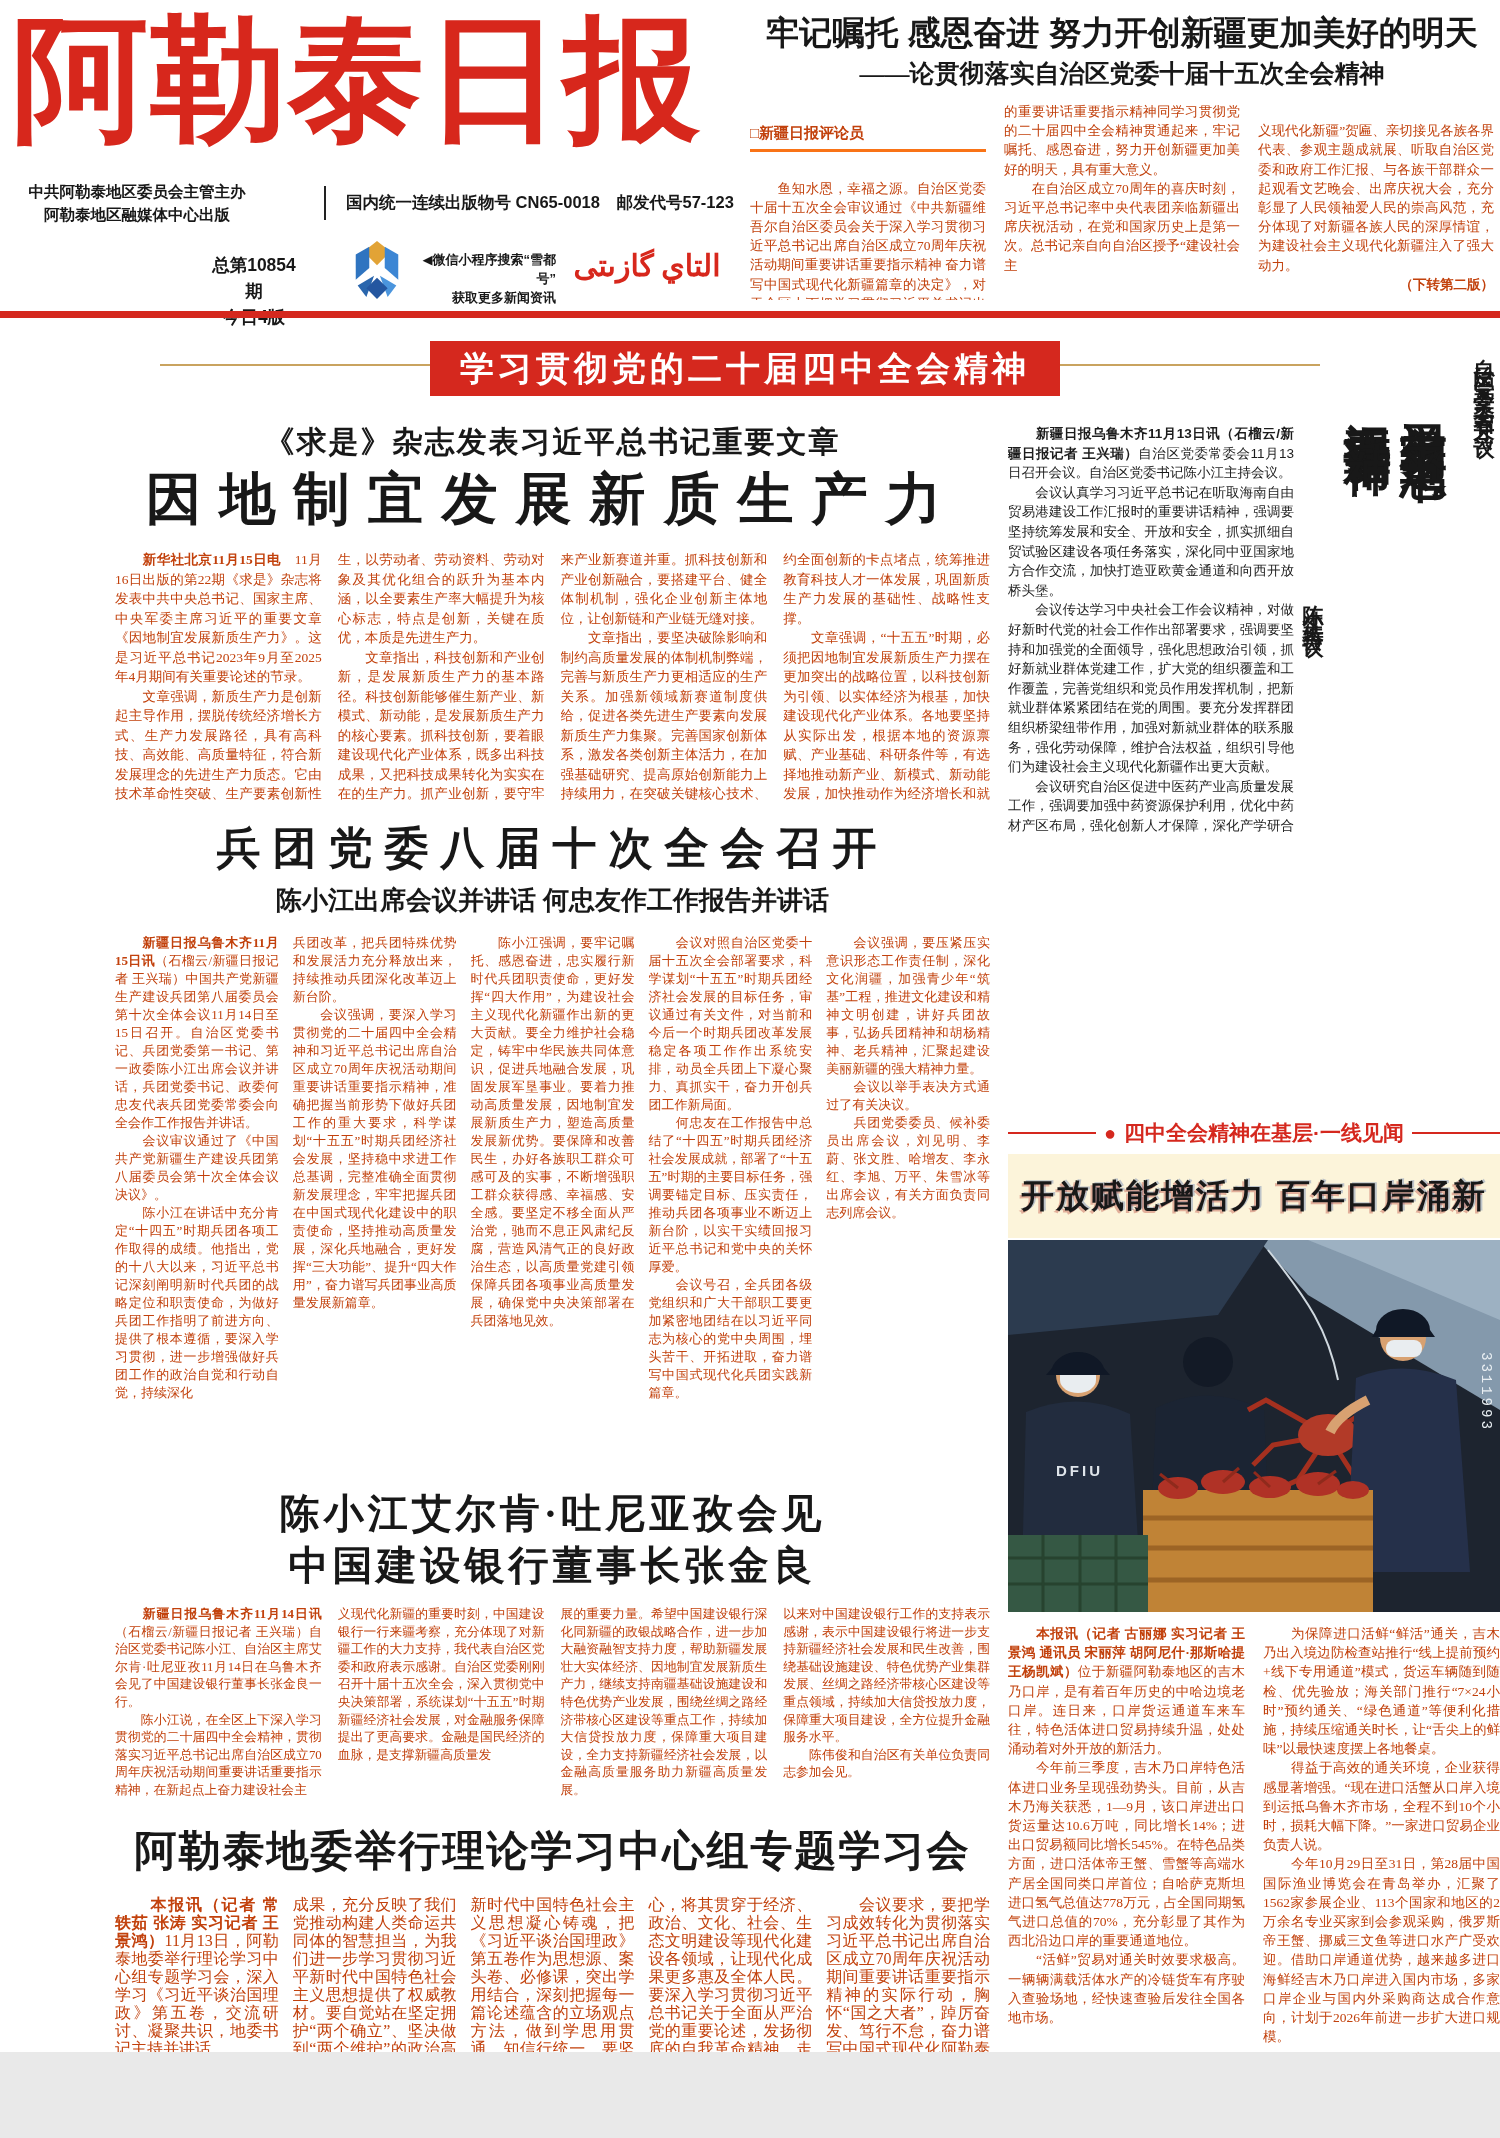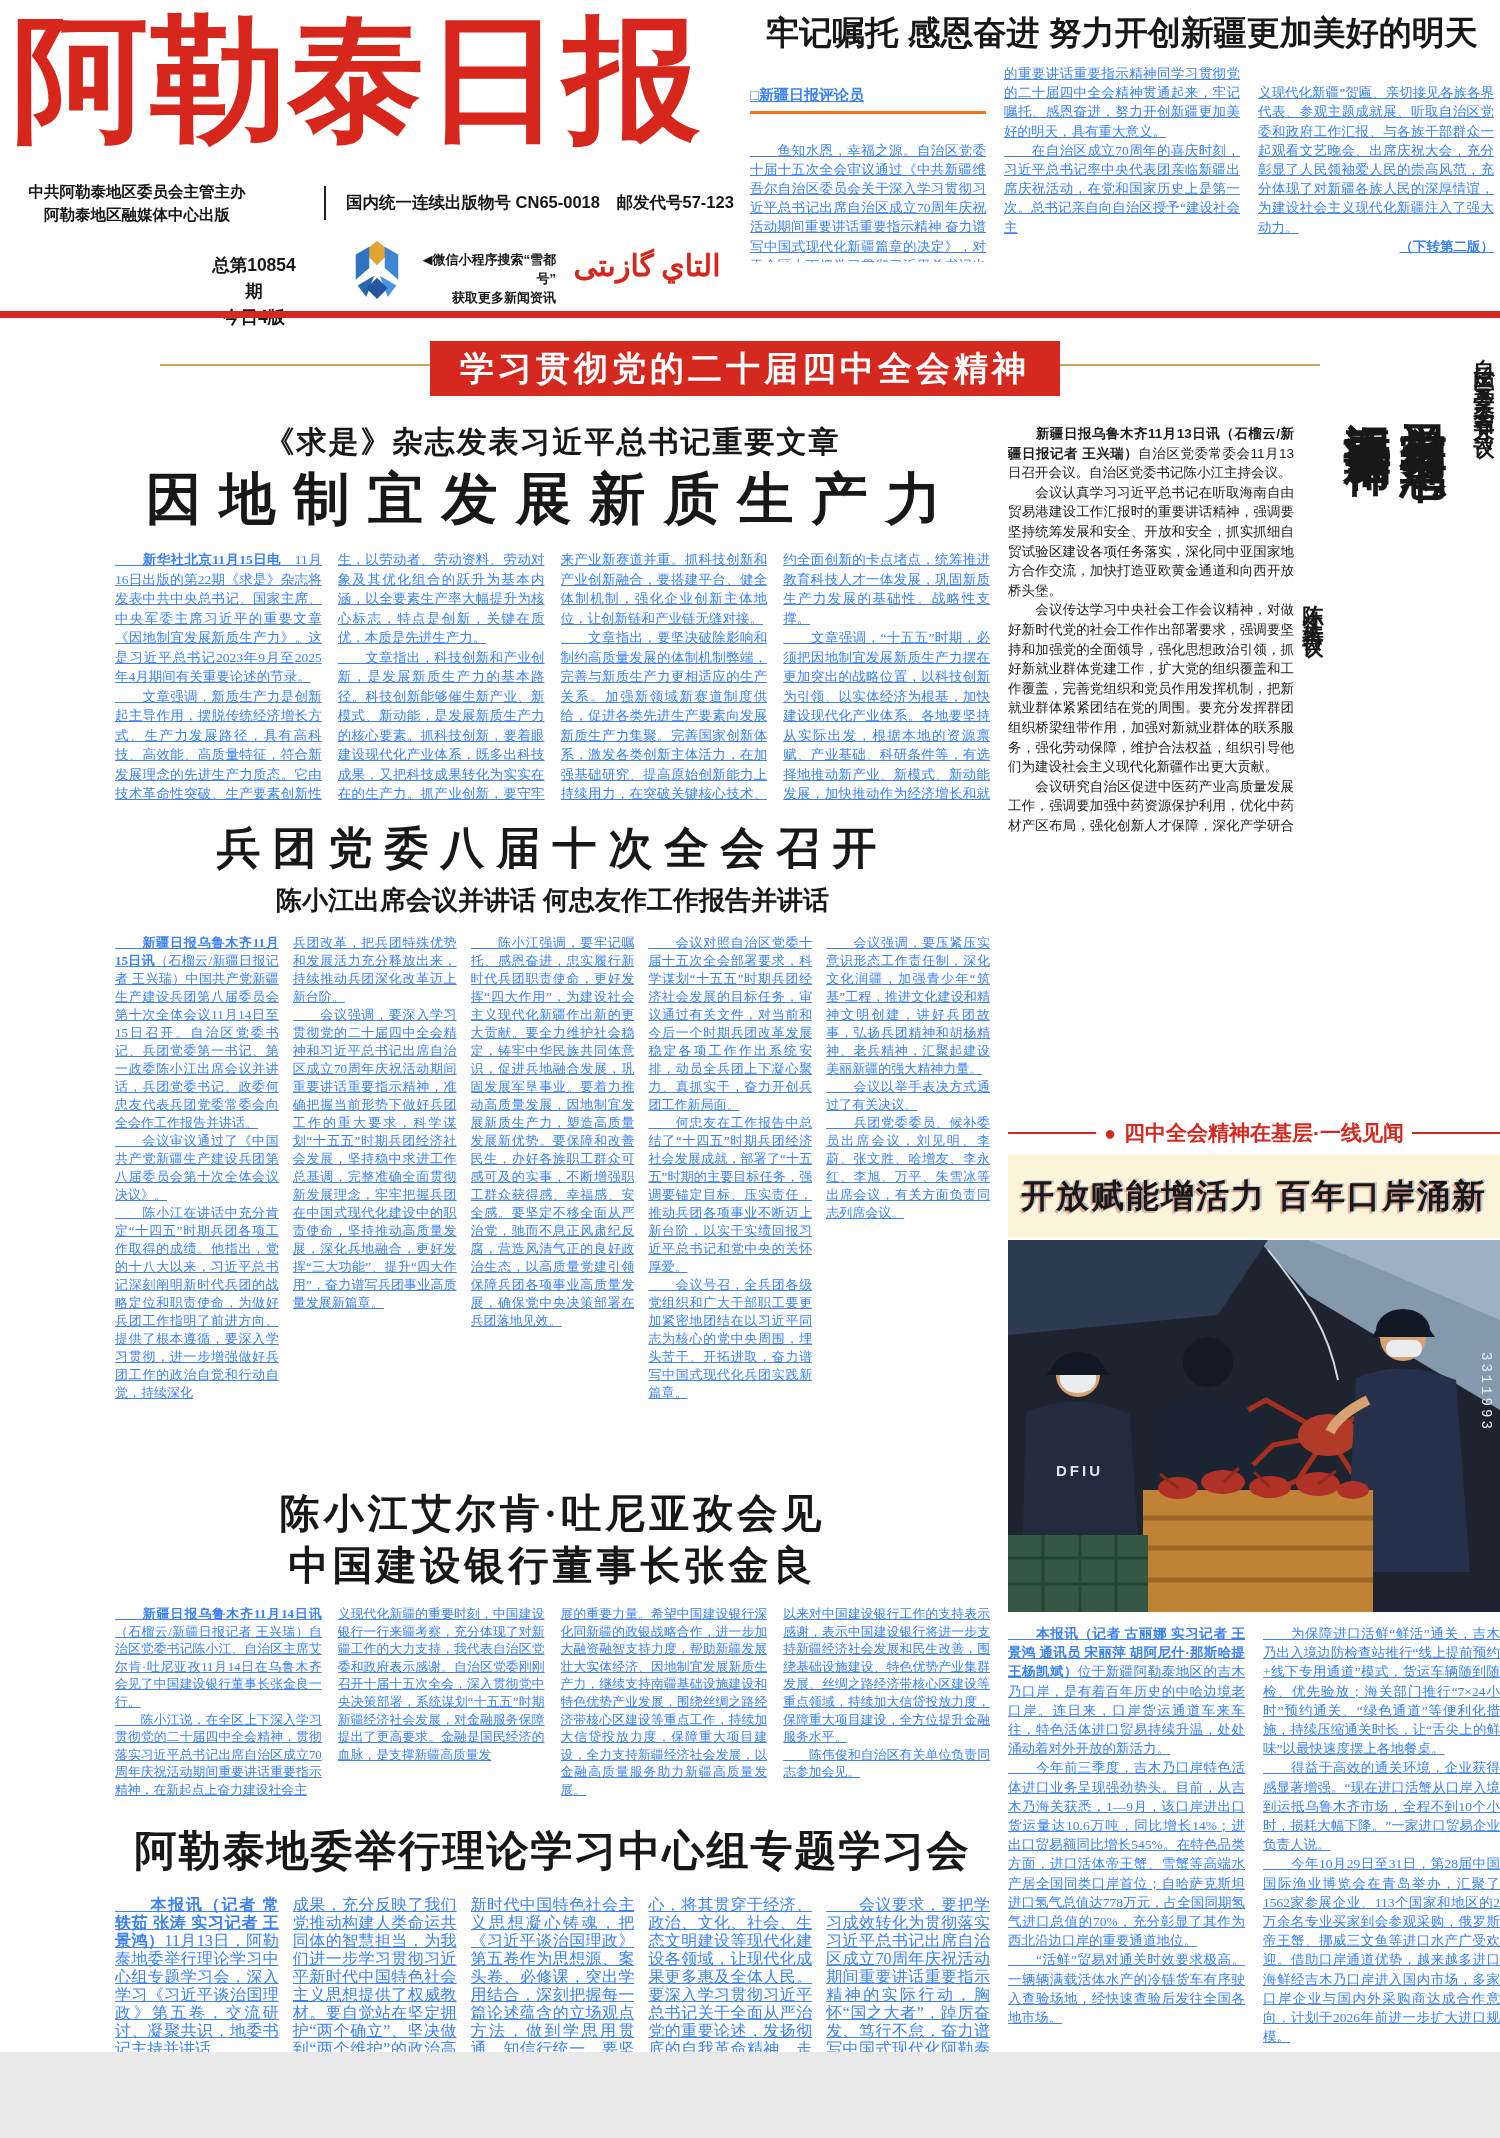"——论贯彻落实自治区党委十届十五次全会精神" div.serif { html: none -> <div>——论贯彻落实自治区党委十届十五次全会精神</div> }
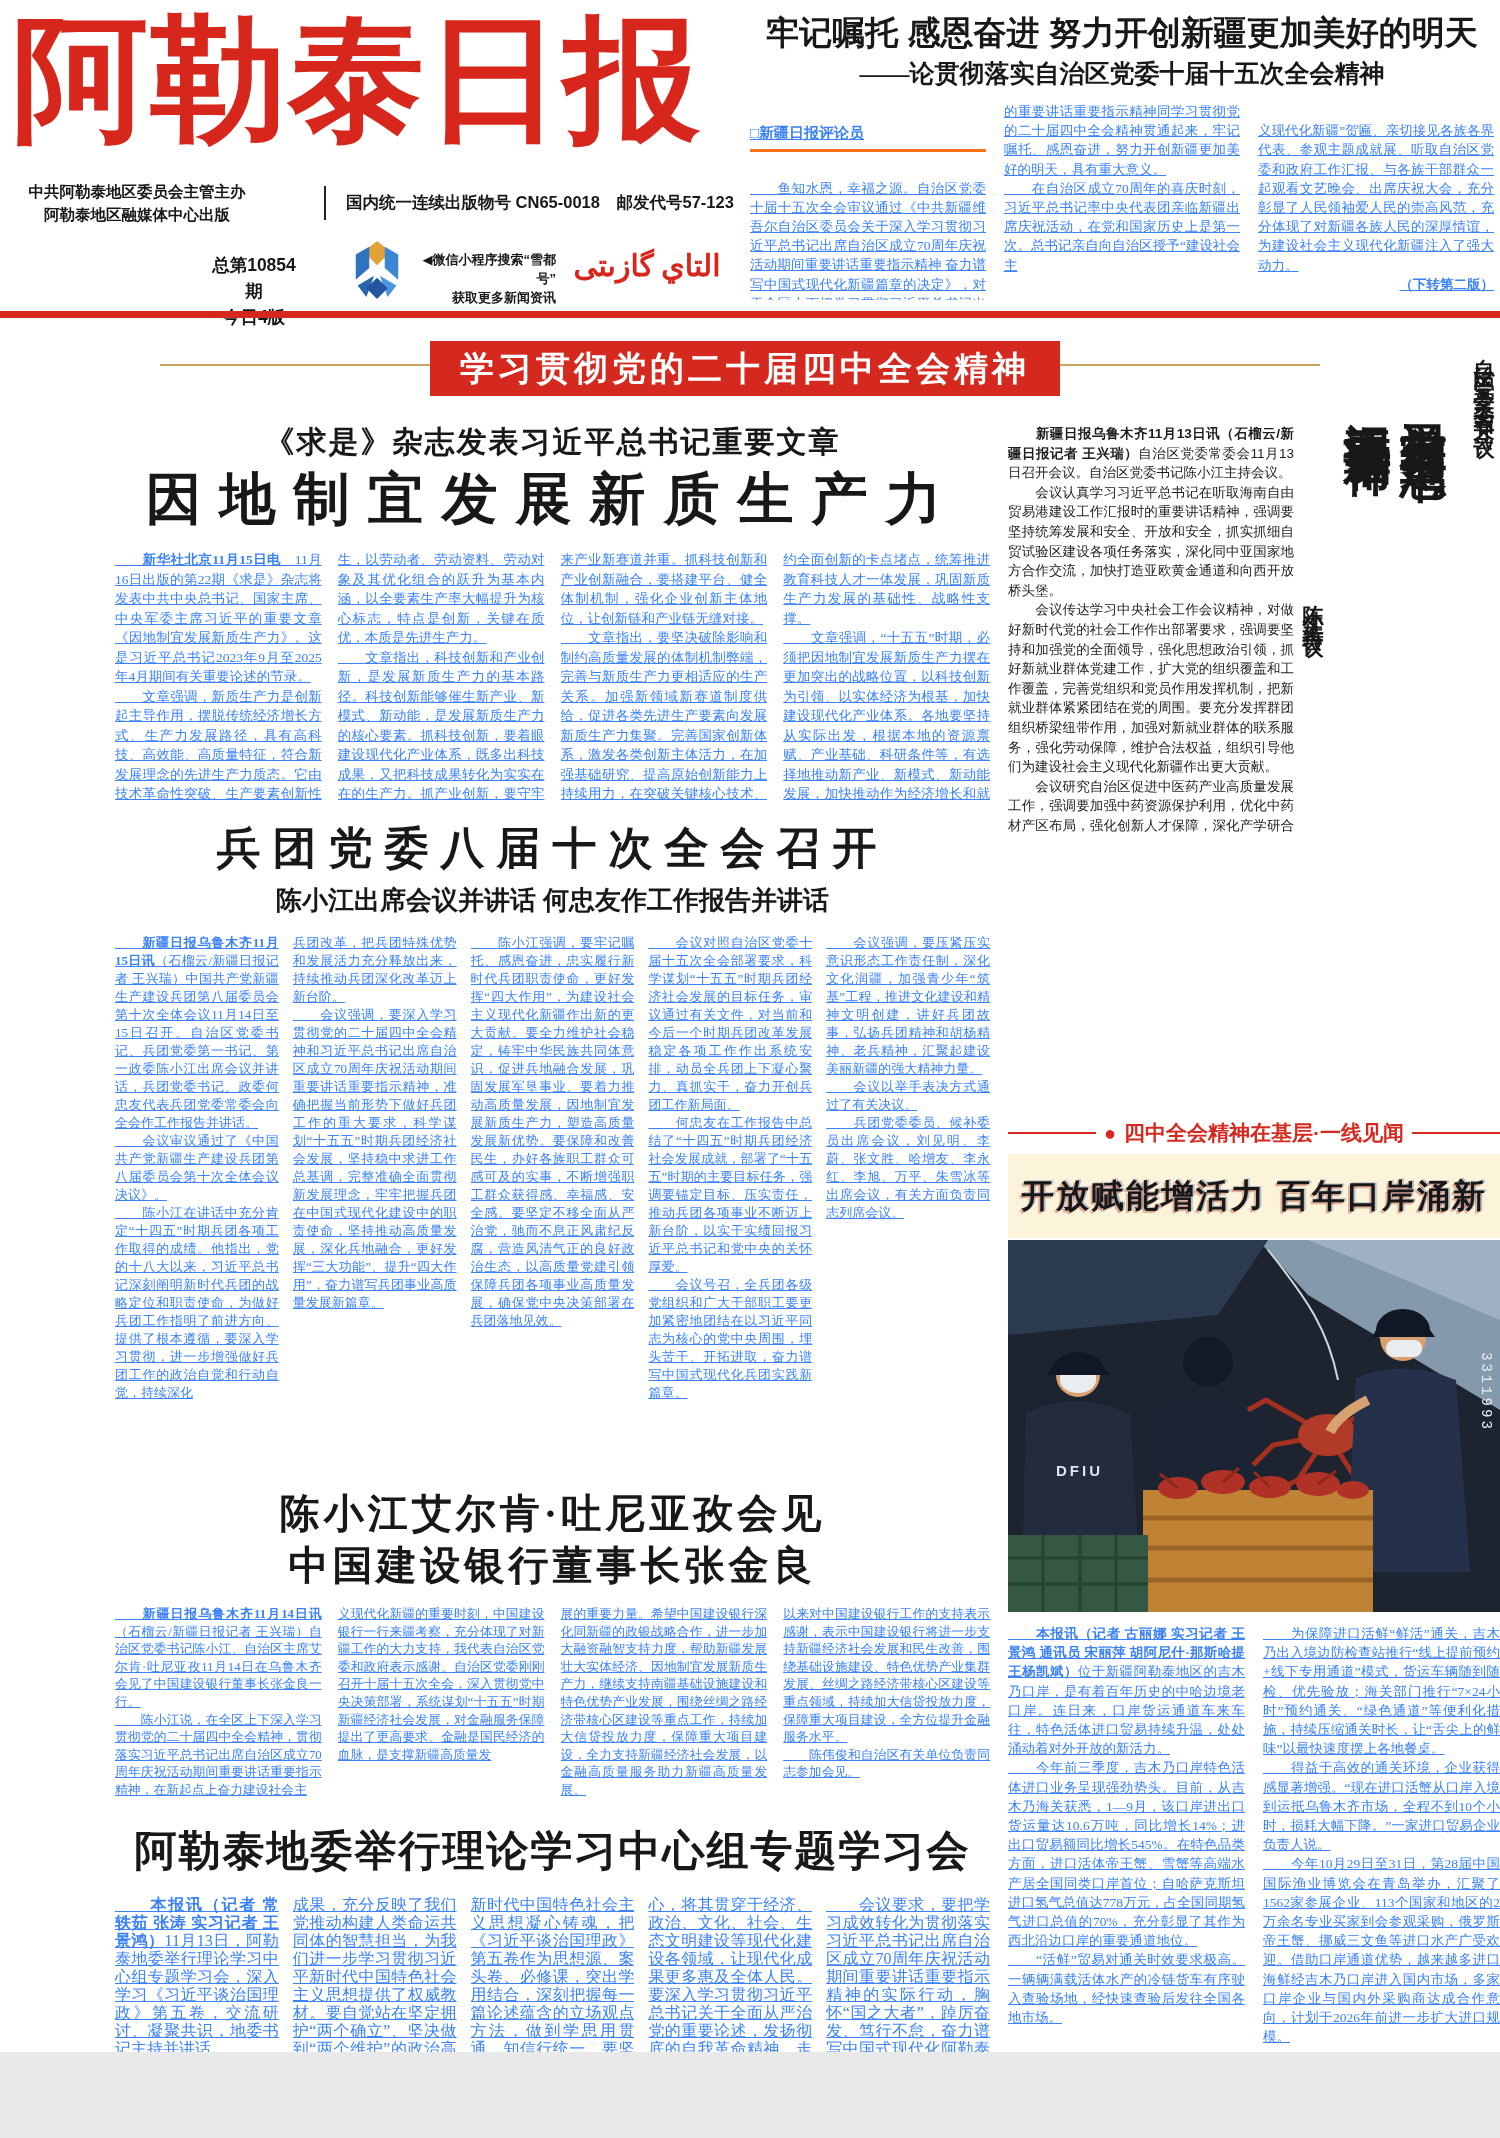"的重要讲话重要指示精神同学习贯彻党的二十届四中全会精神贯通起来，牢记嘱托、感恩奋" .col { color: #3b82f6 -> #c2410c; text-decoration: underline -> none }
